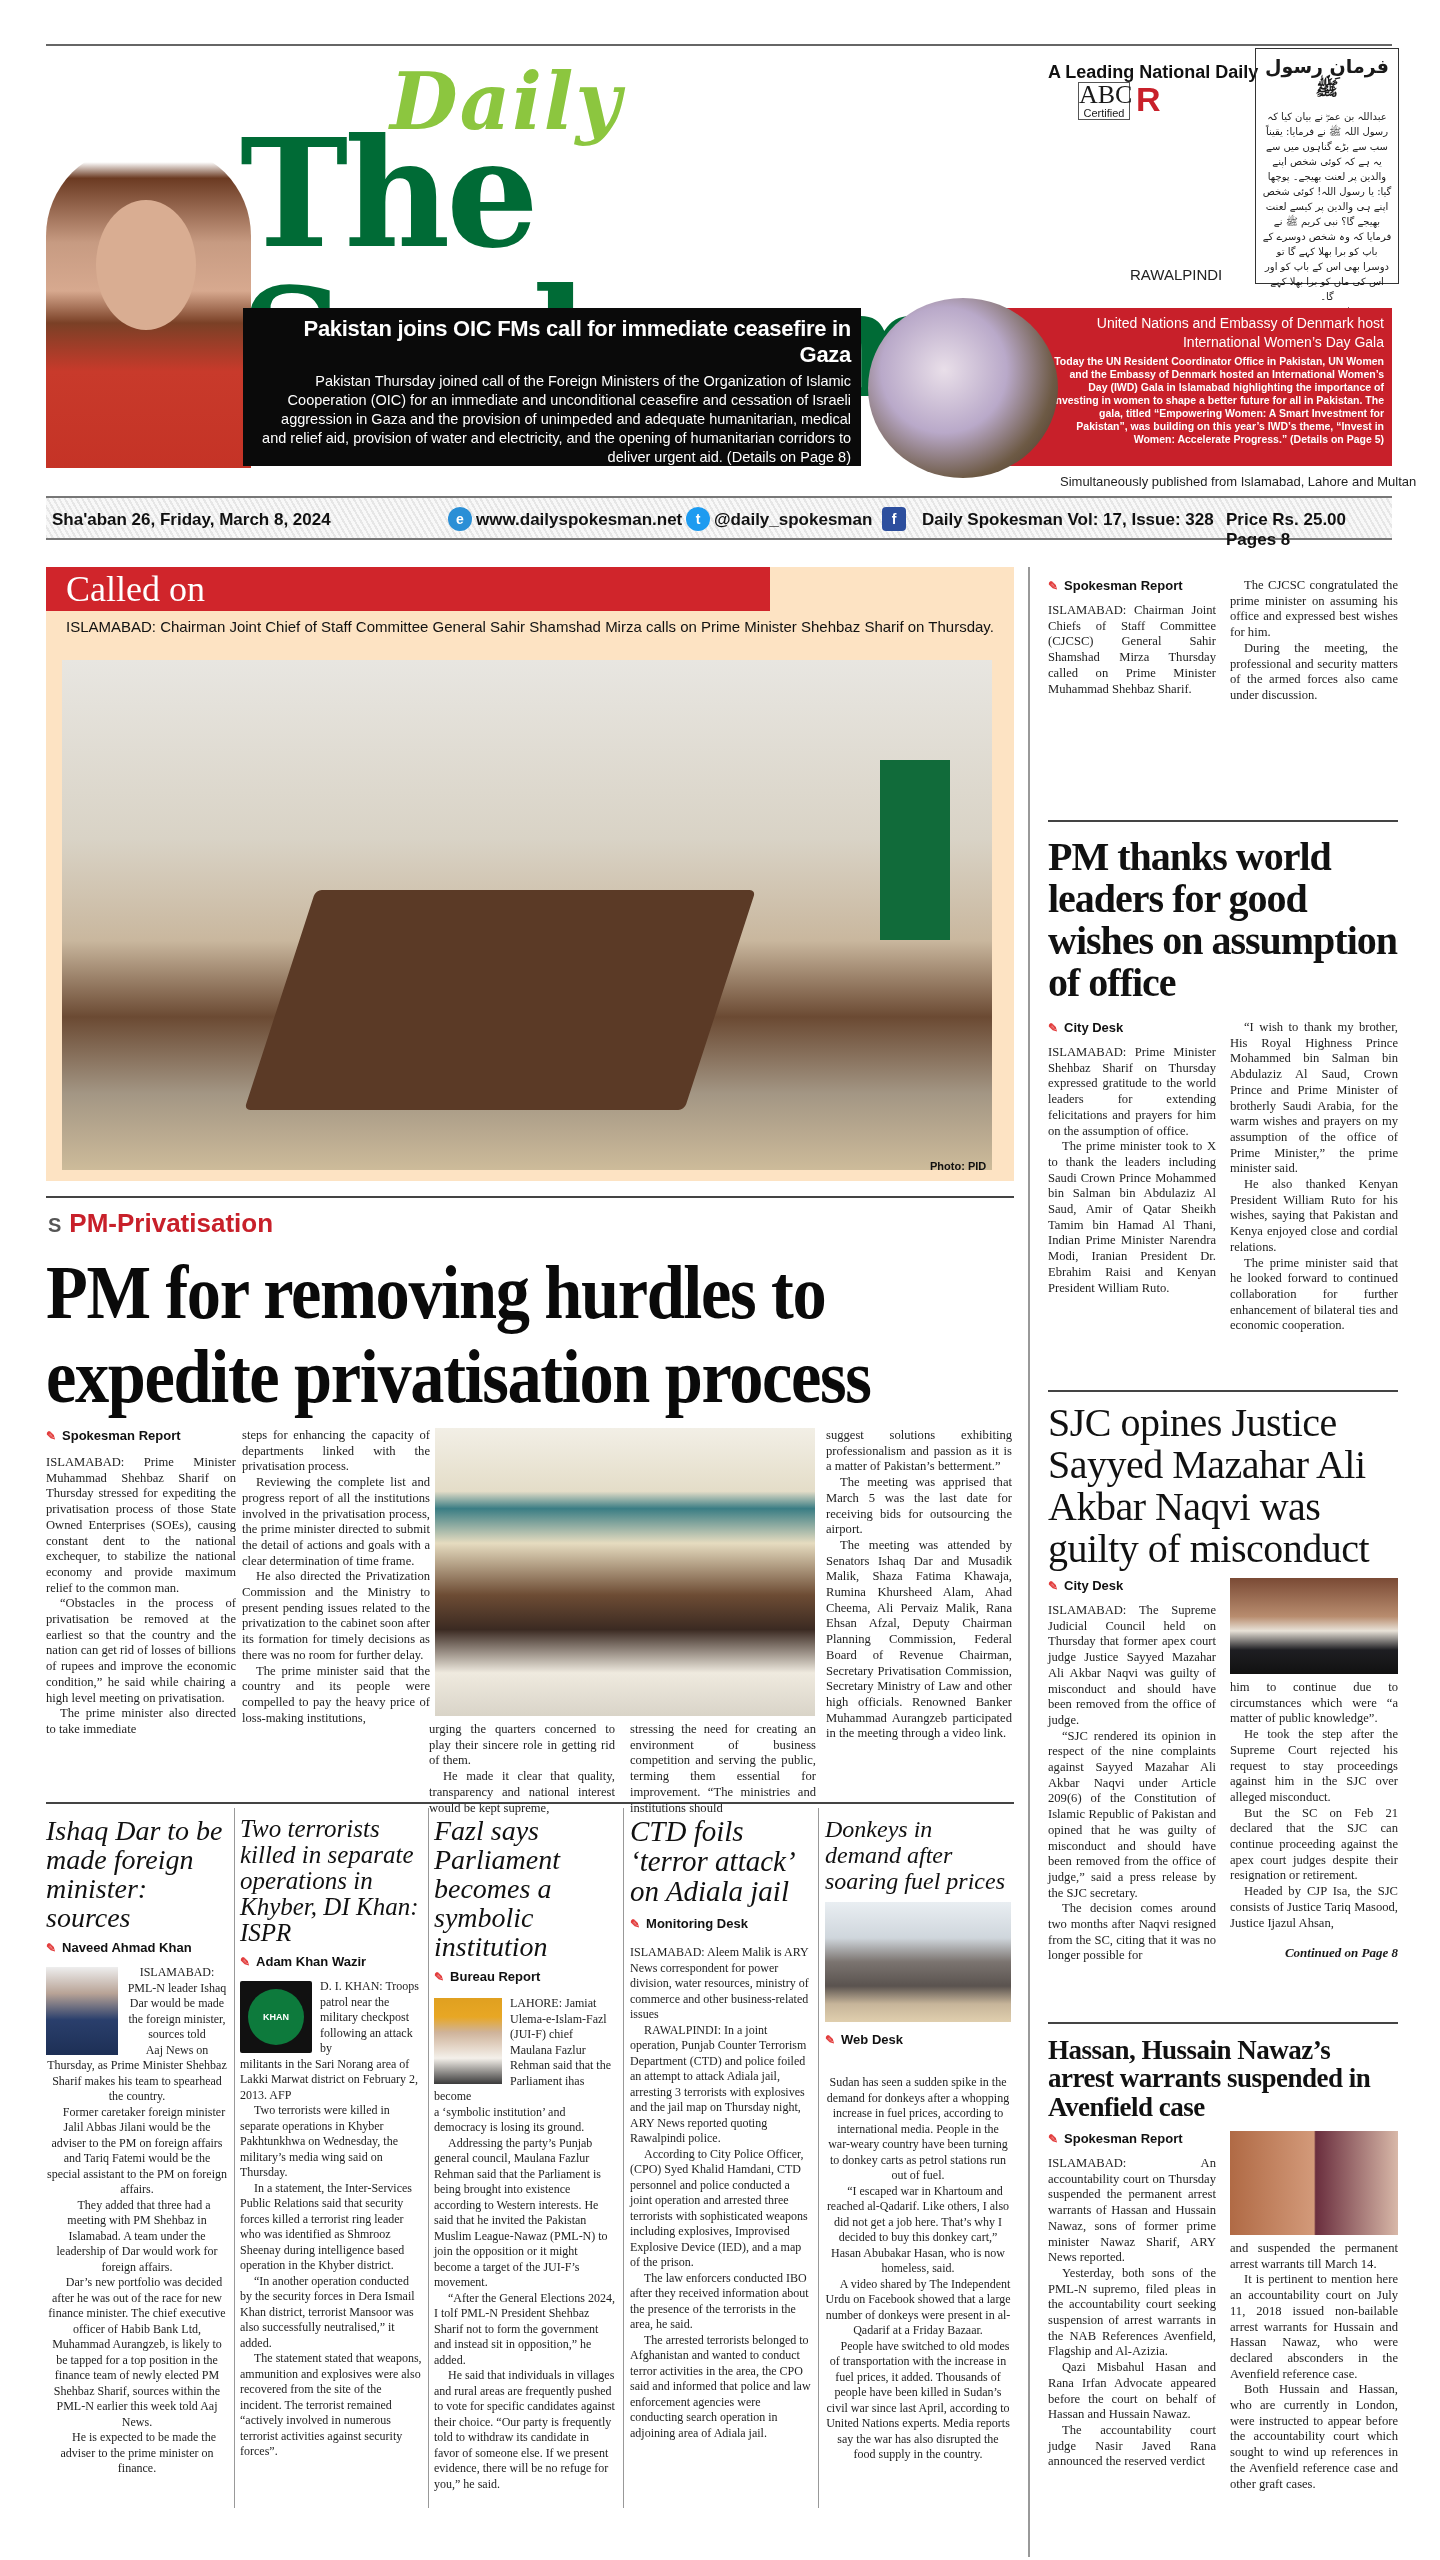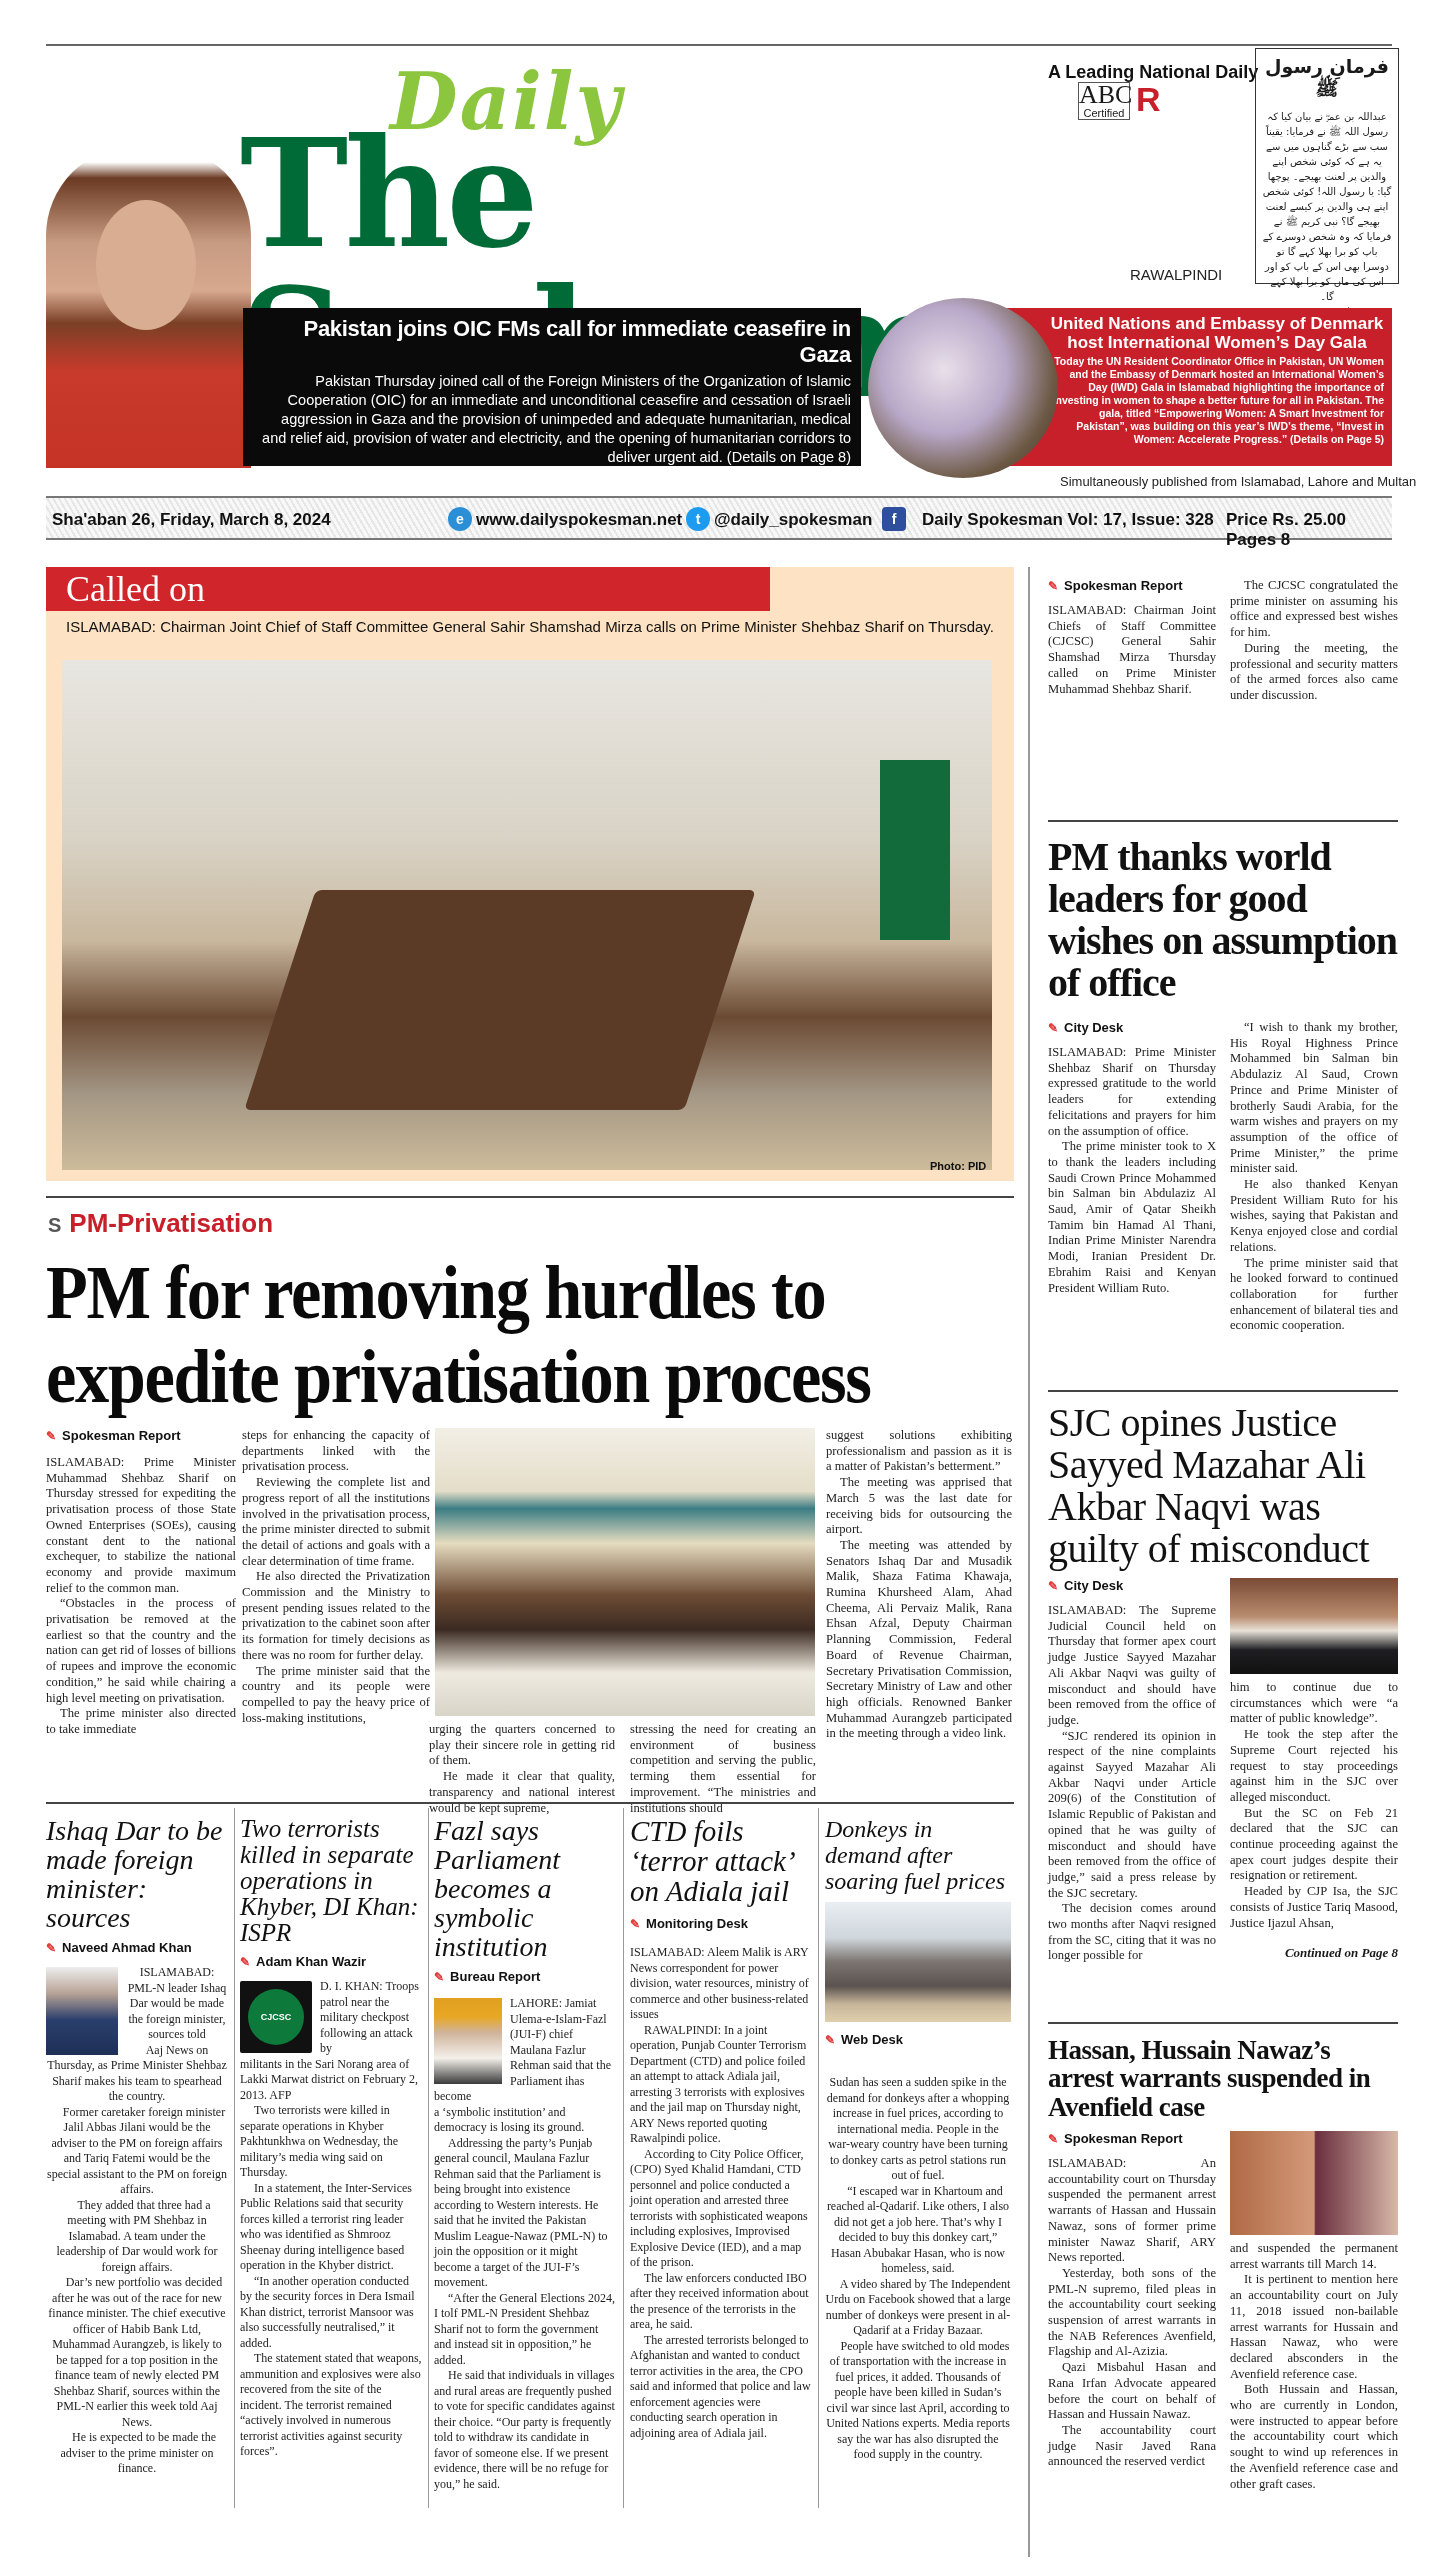"United Nations and Embassy of" .redbox .rh { font-size: 17px -> 14px; font-weight: bold -> normal; text-align: center -> right }
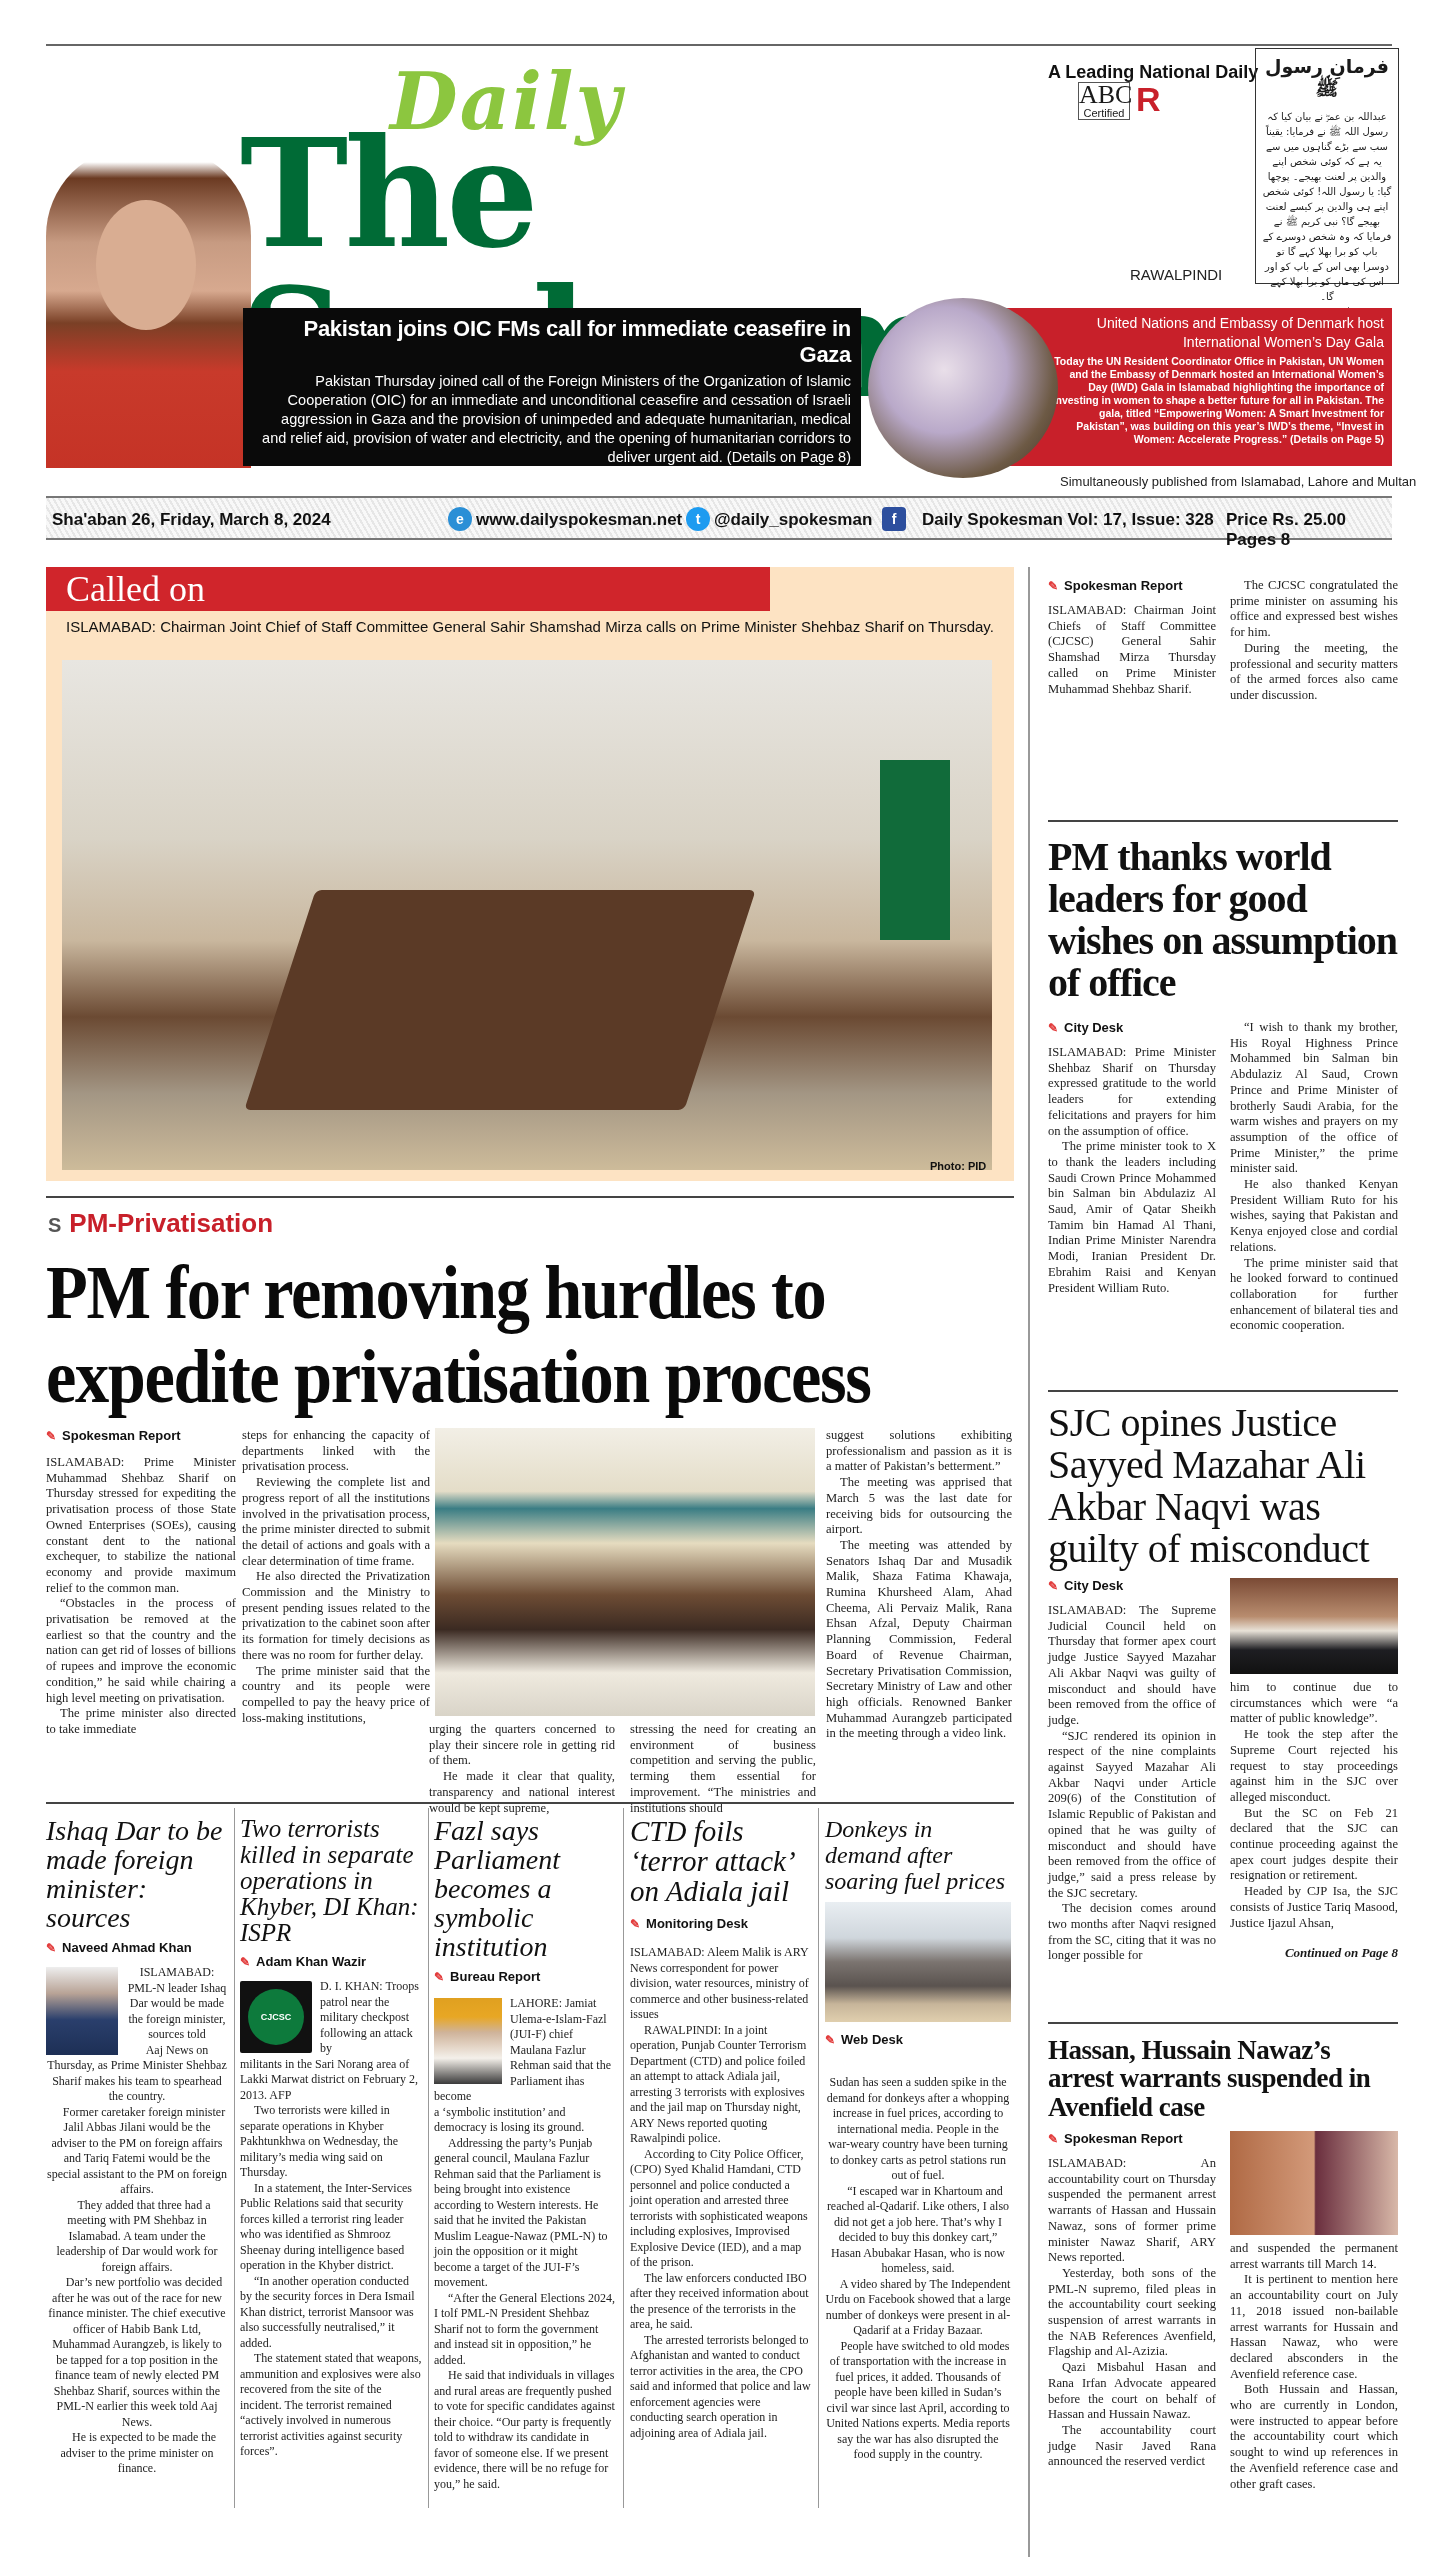"CJCSC" div { text: CJCSC -> KHAN }
